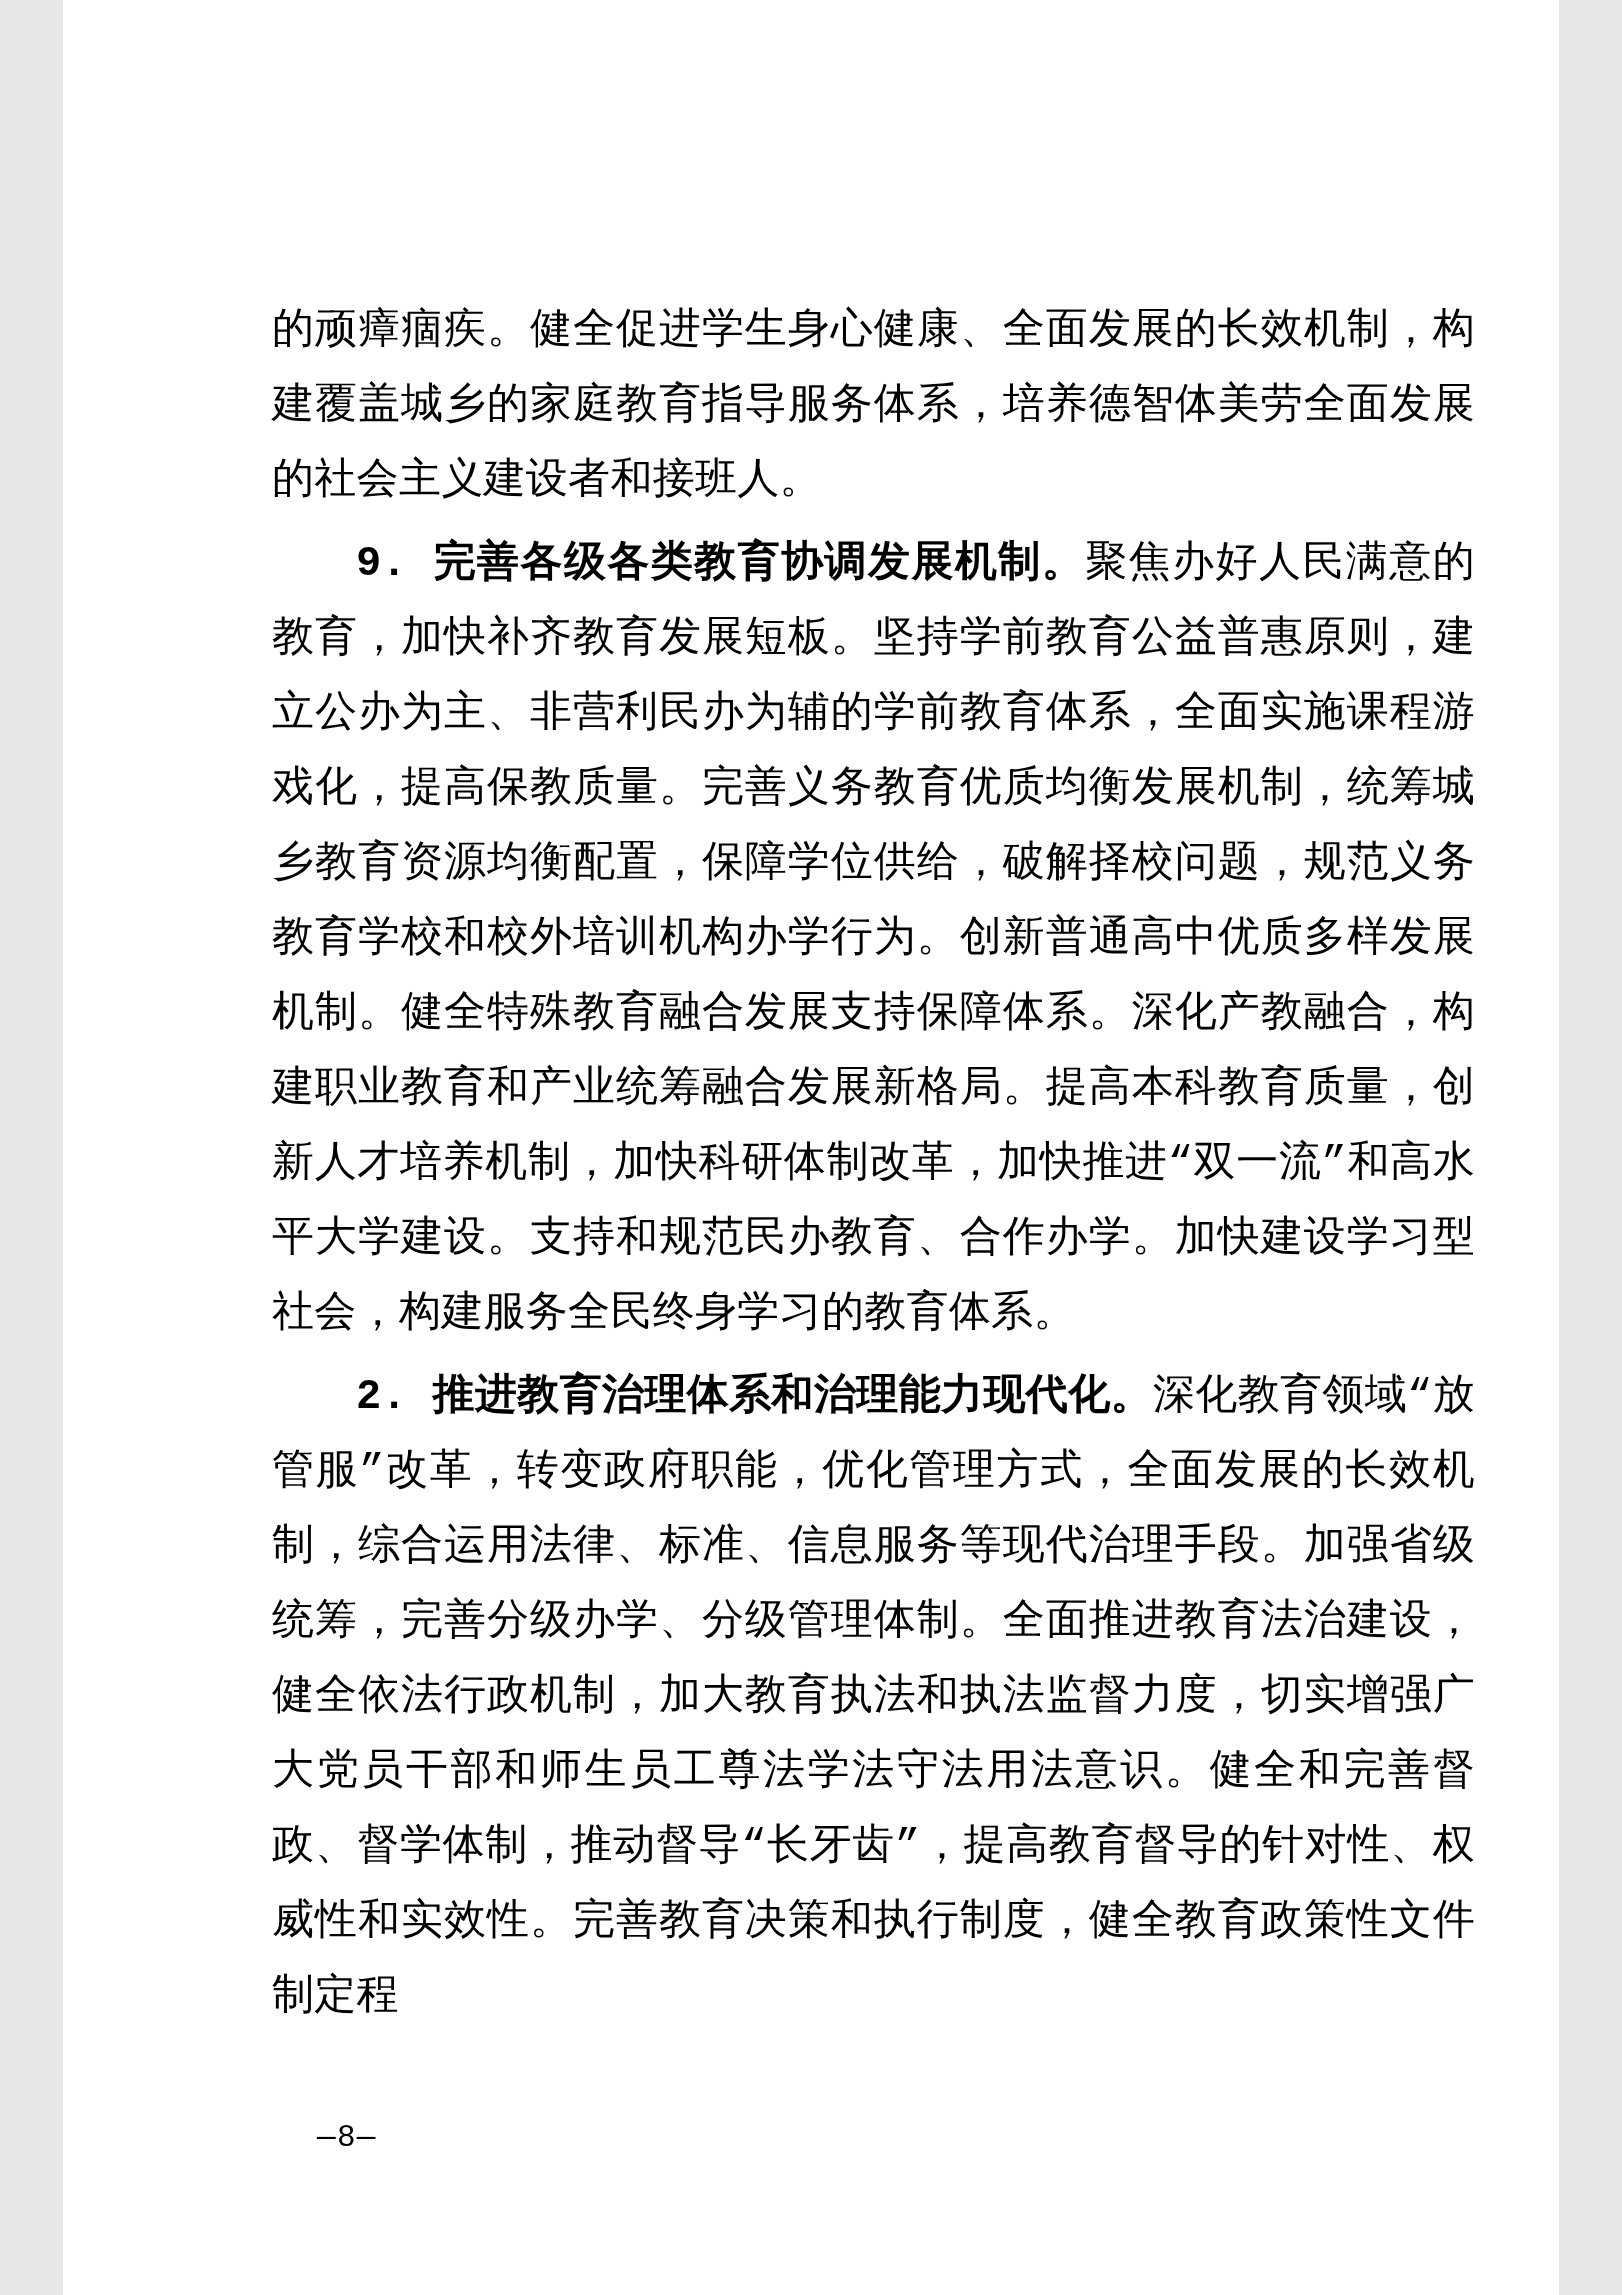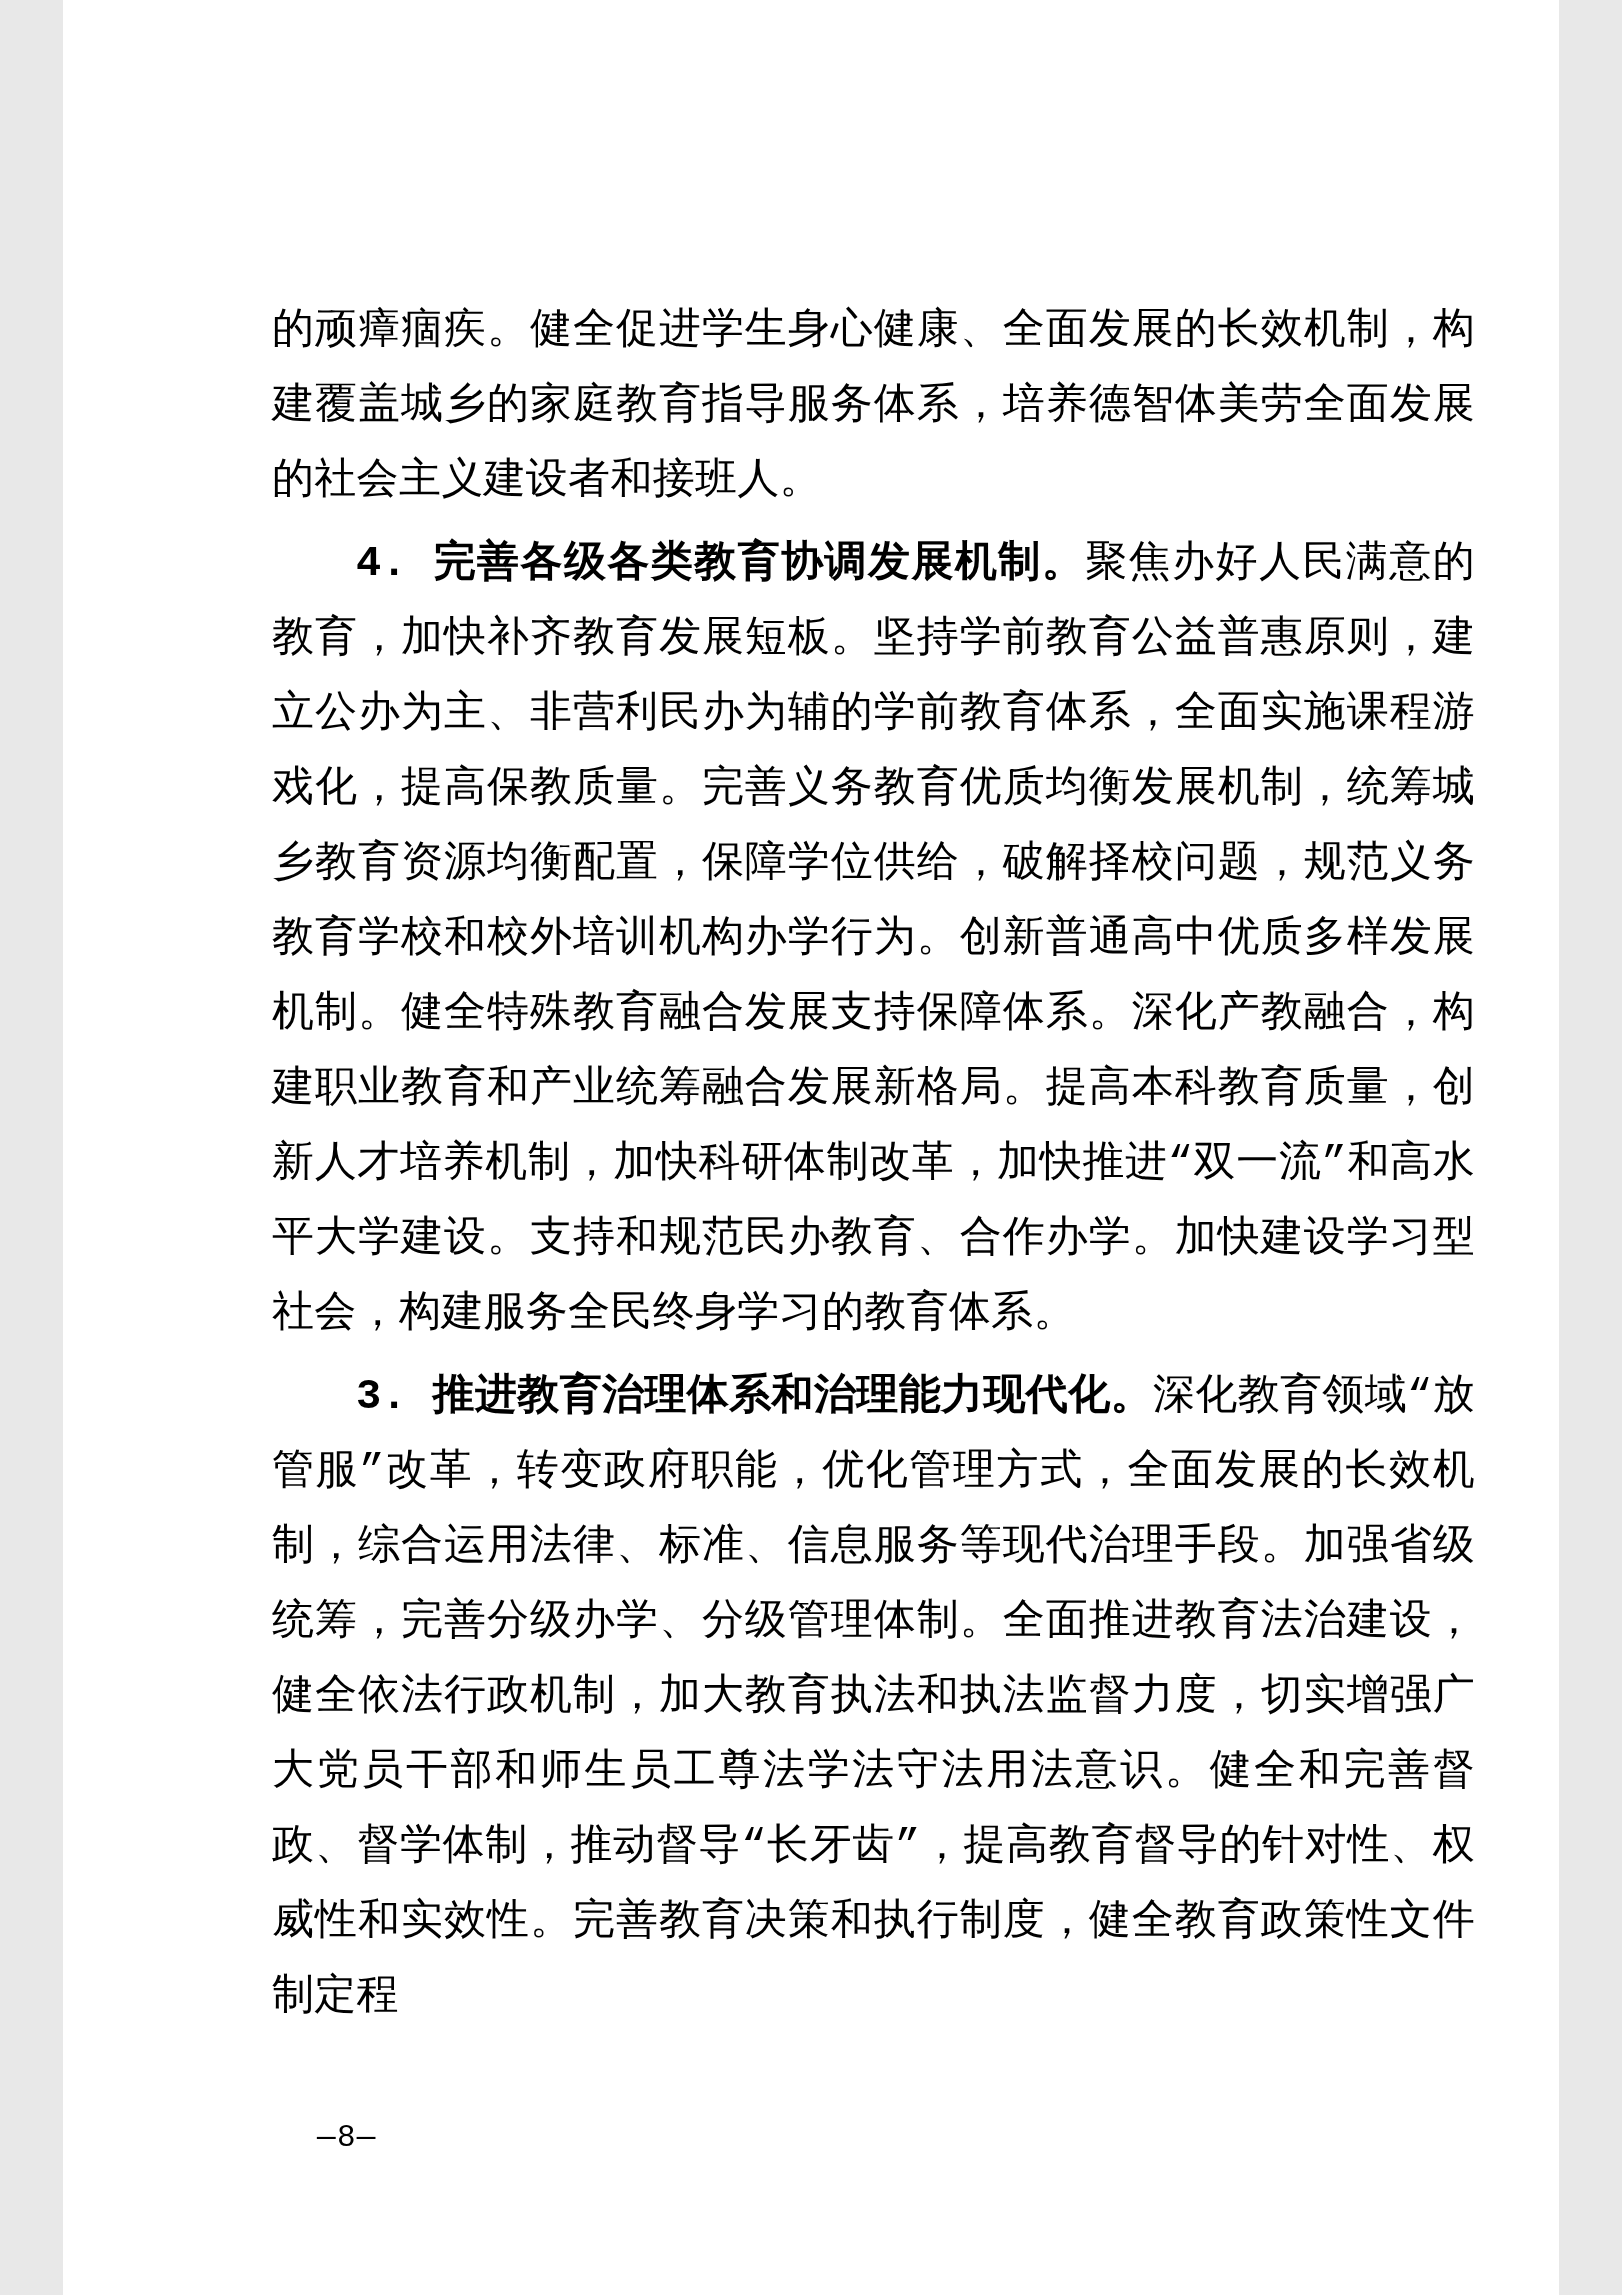"4. 完善各级各类教育协调发展机制。" span.lead { text: 4 -> 9 }
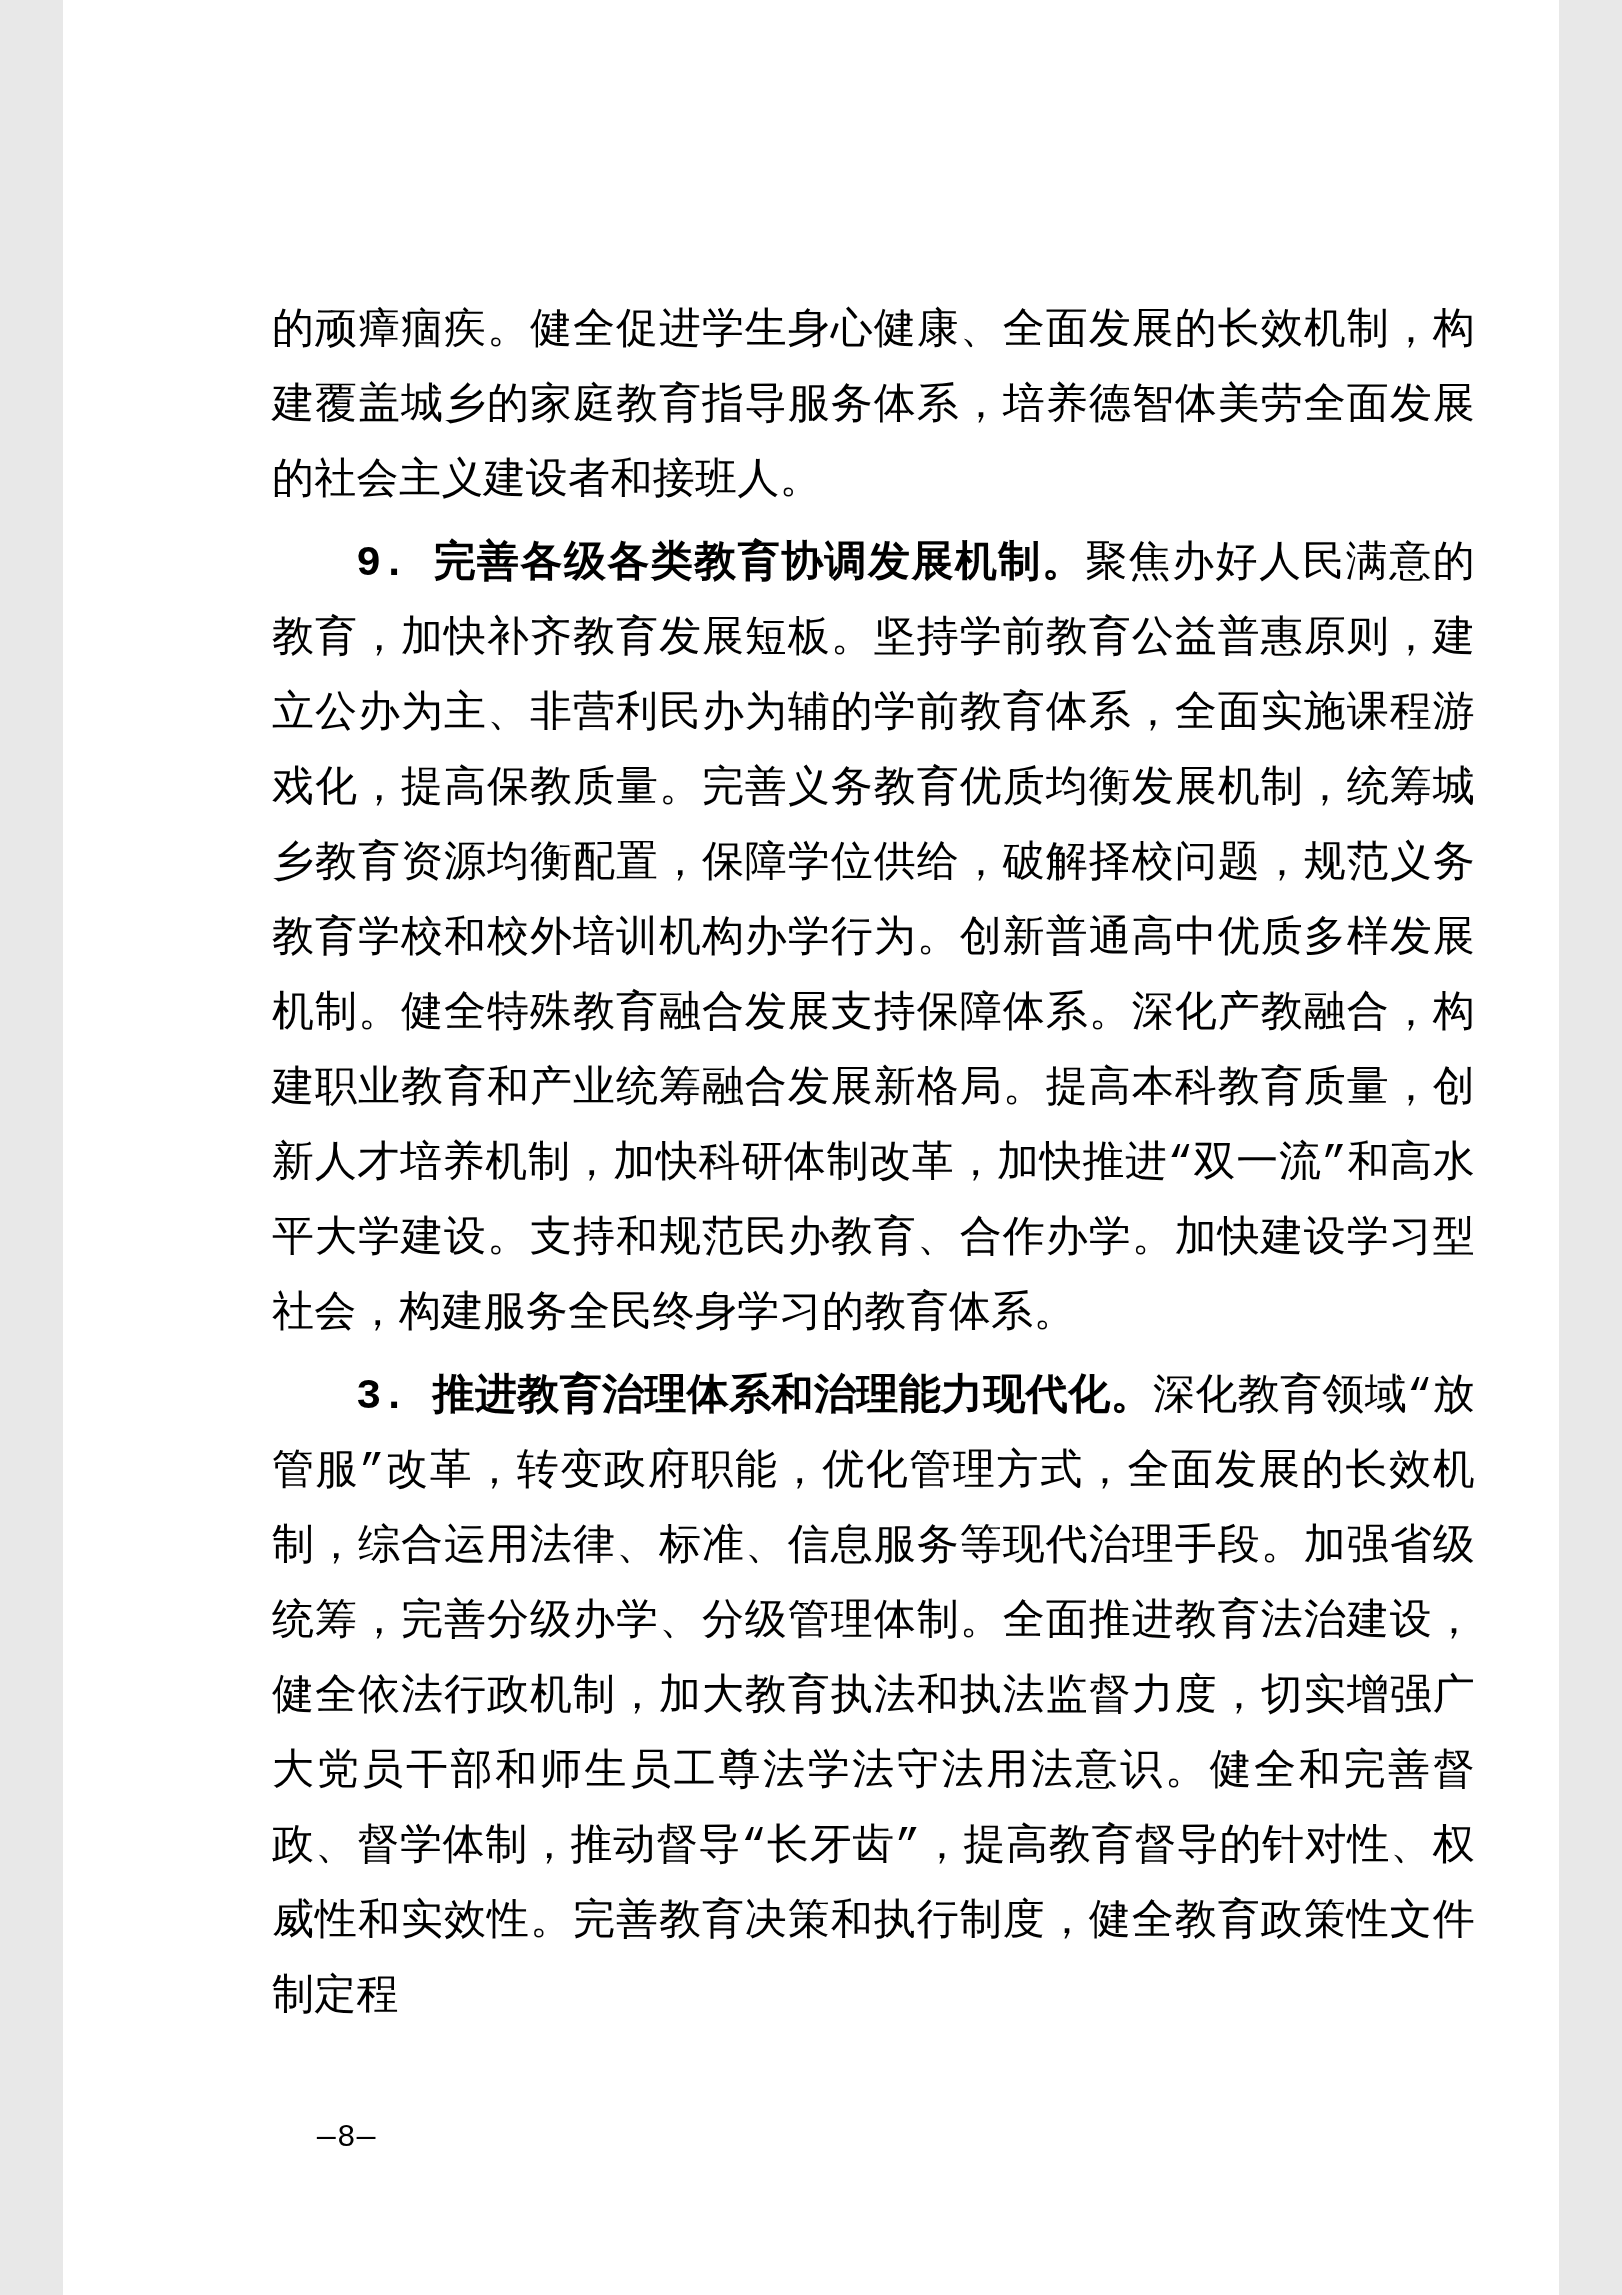"3. 推进教育治理体系和治理能力现代化。" span.lead { text: 3 -> 2 }
